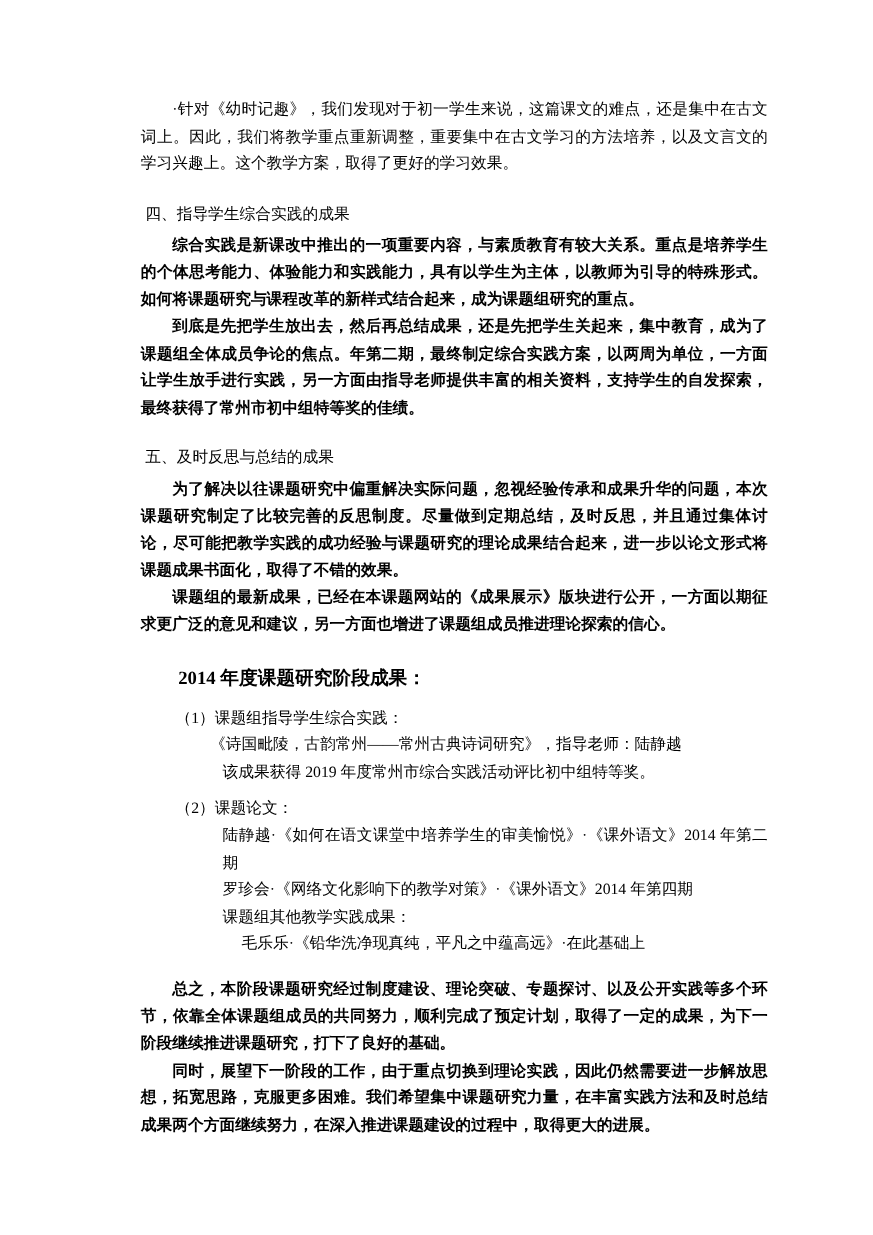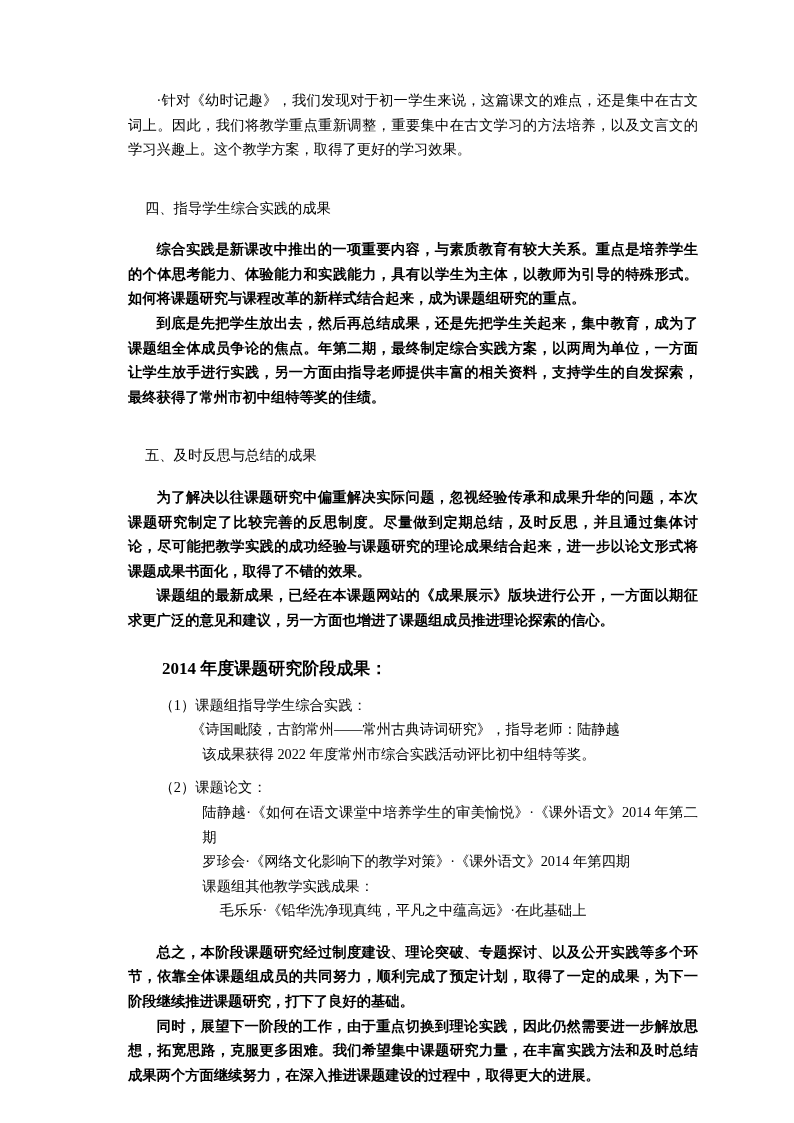"四、指导学生综合实践的成果" .section-head { margin: 17px -> 4px }
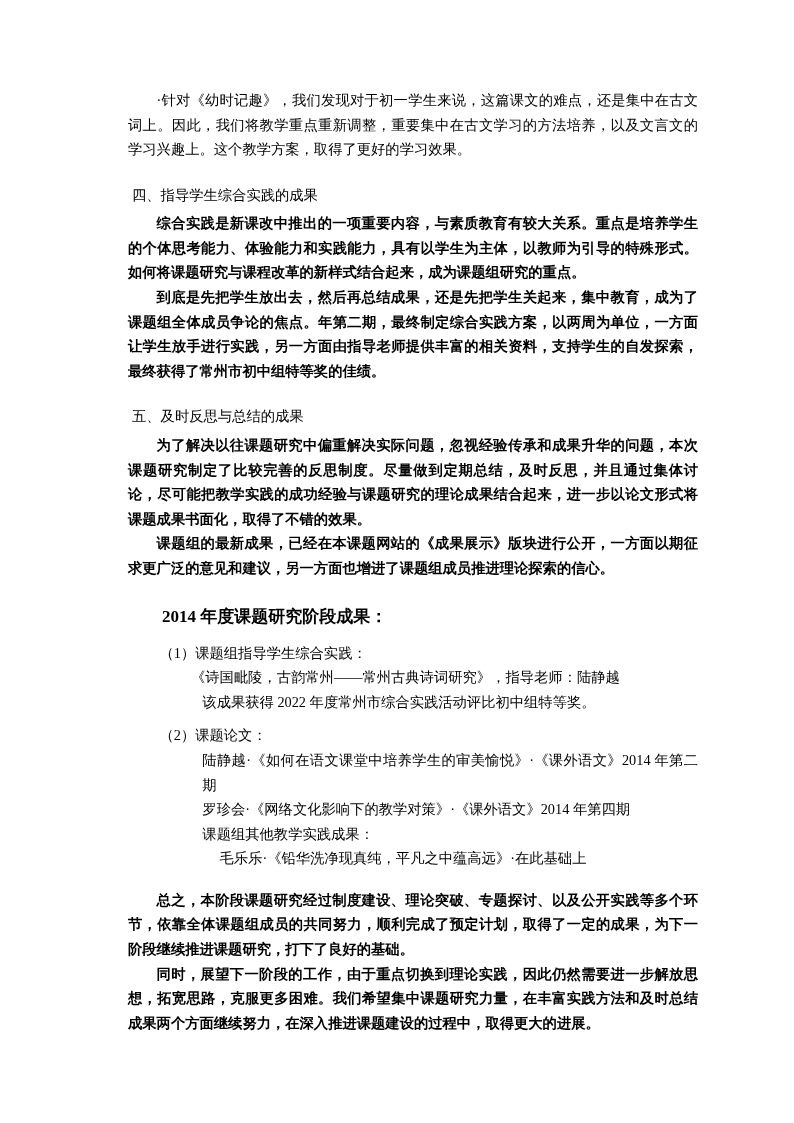"该成果获得 2022 年度常州市综合实践活动评比初中组特等奖。" p.lvl3 { text: 2022 -> 2019 }
